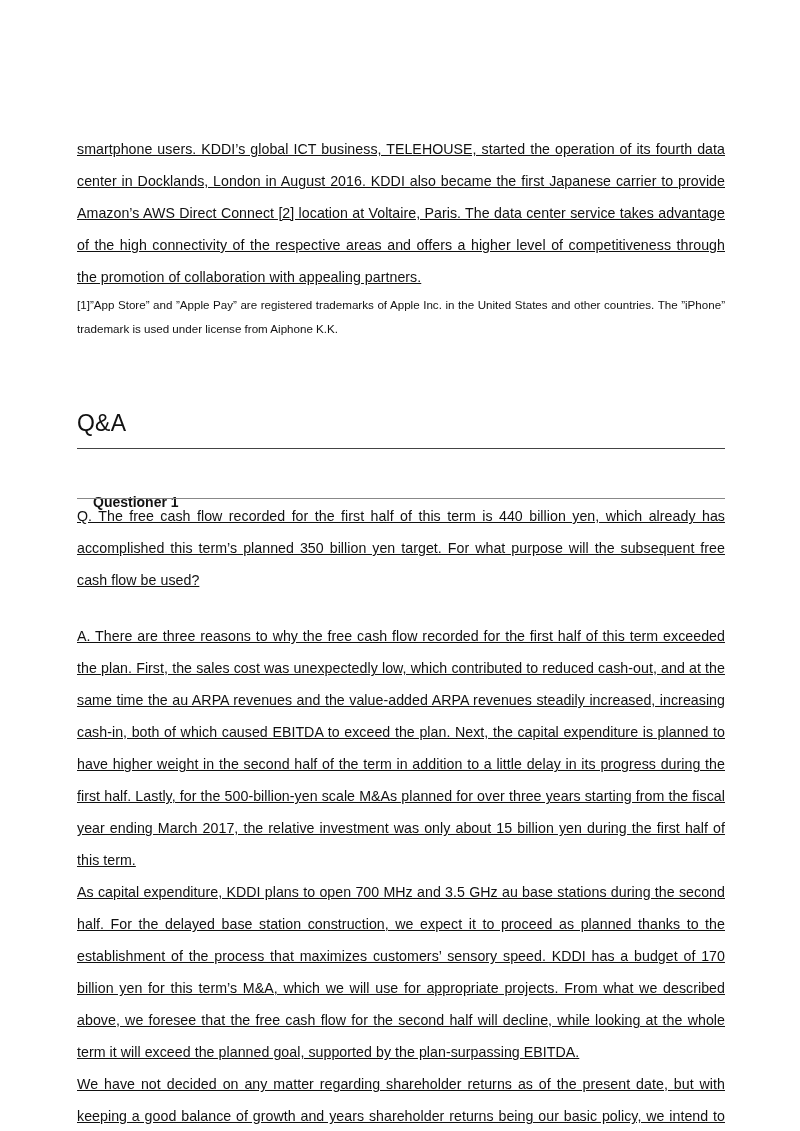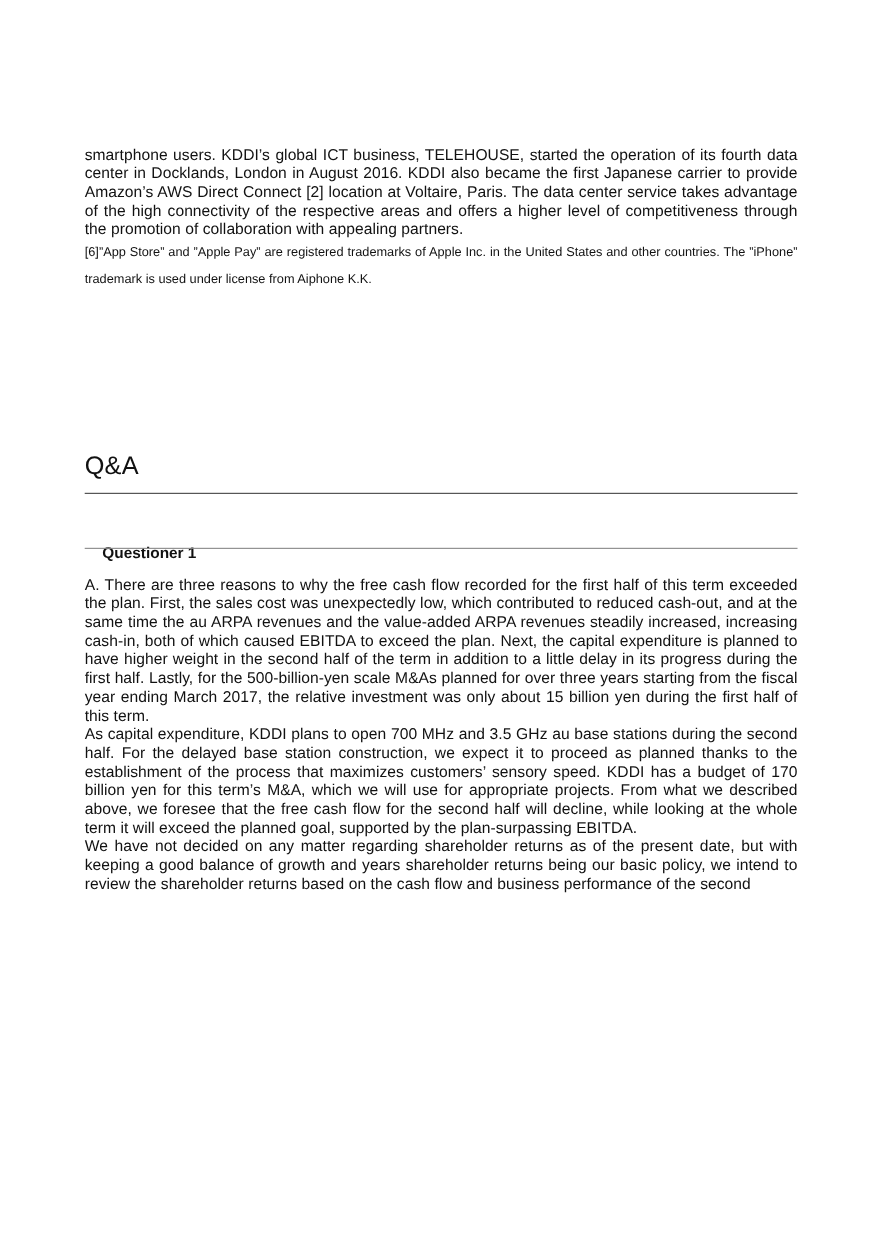"smartphone users. KDDI’s global ICT" .para { line-height: 17px -> 32px; text-decoration: none -> underline }
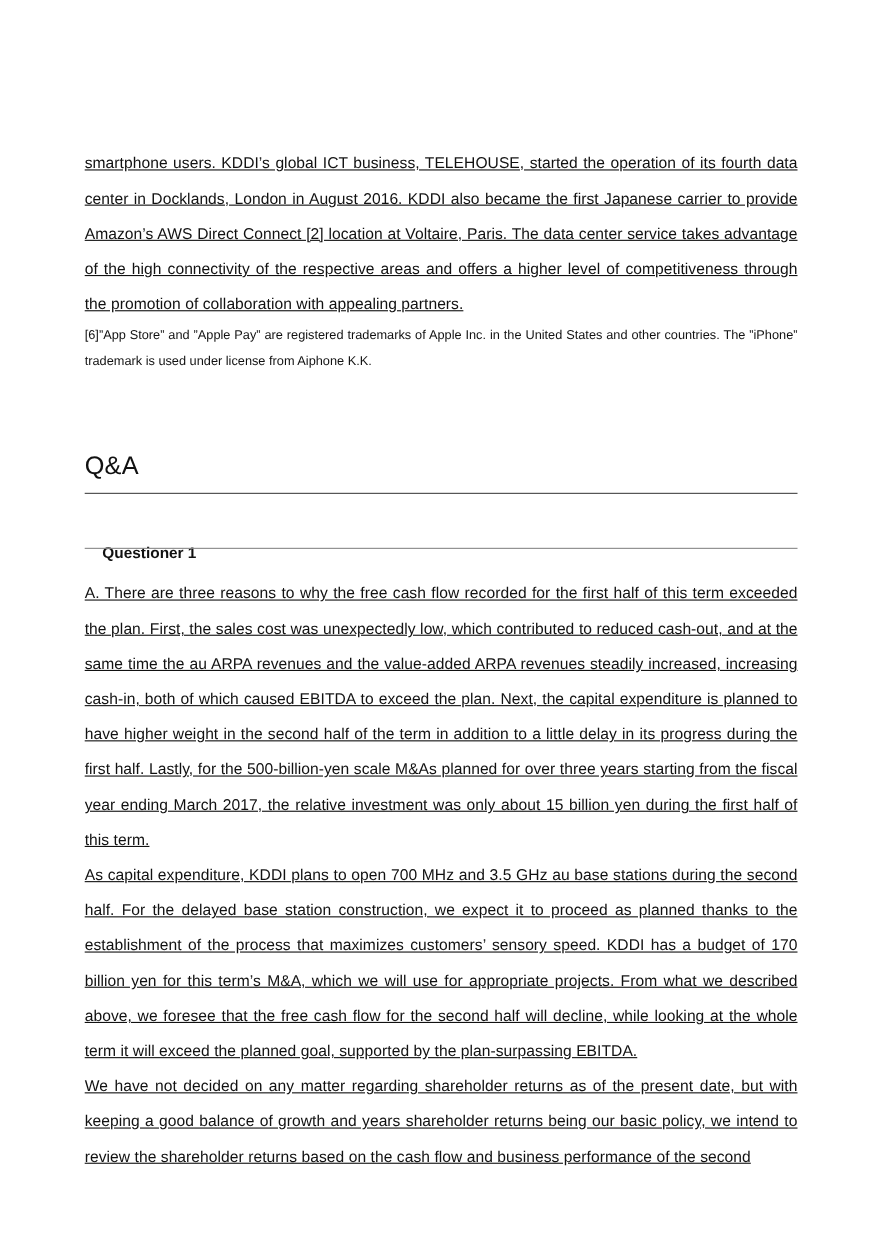"[6]”App Store” and ”Apple Pay”" p.footnote { text: 6 -> 1 }
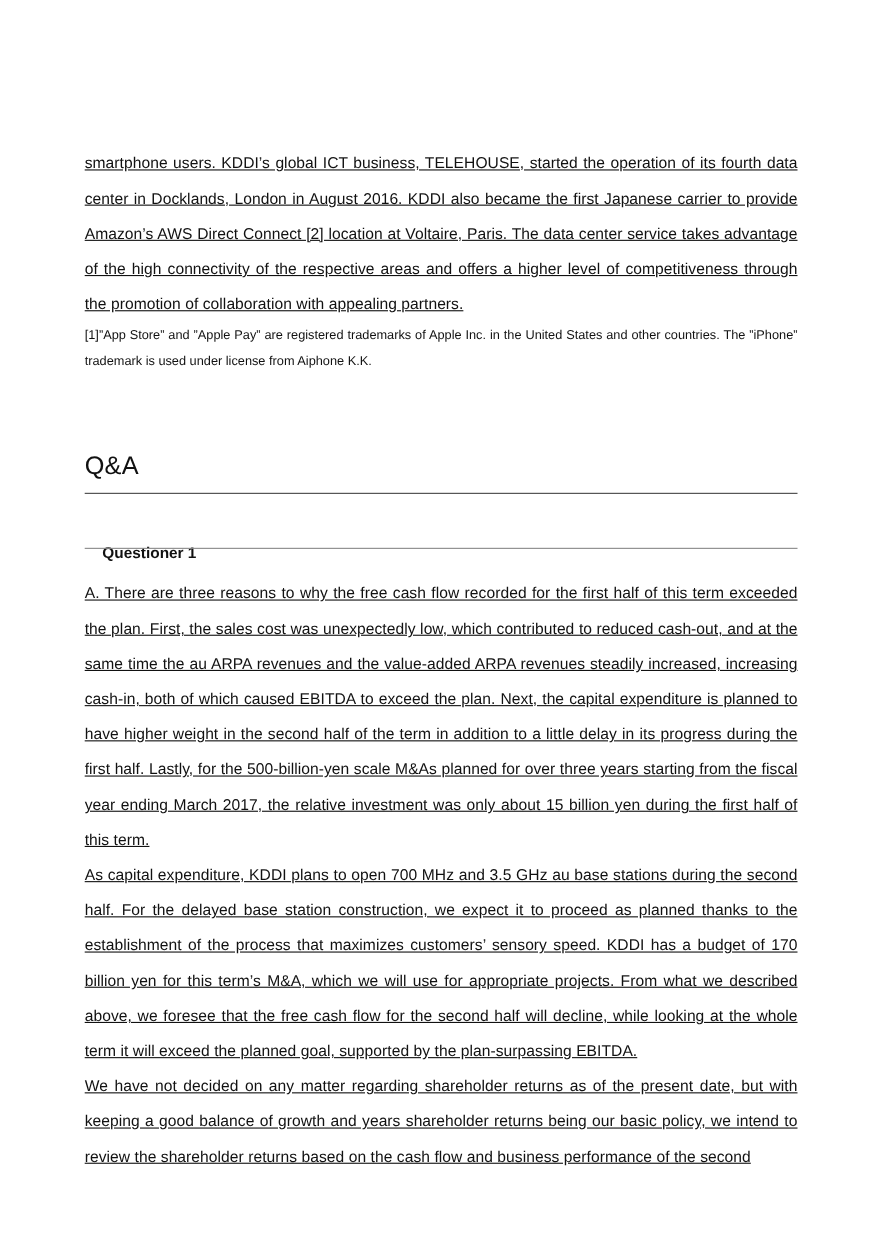"Q. The free cash flow" p.para { html: none -> <p>Q. The free cash flow recorded for the first half of this term is 440 billion yen, which already has accomplished this term’s planned 350 billion yen target. For what purpose will the subsequent free cash flow be used?</p> }
